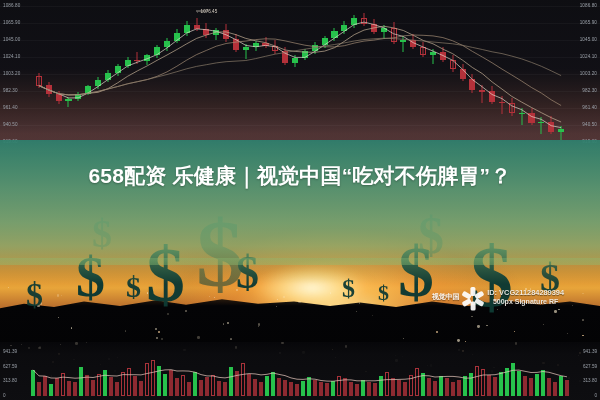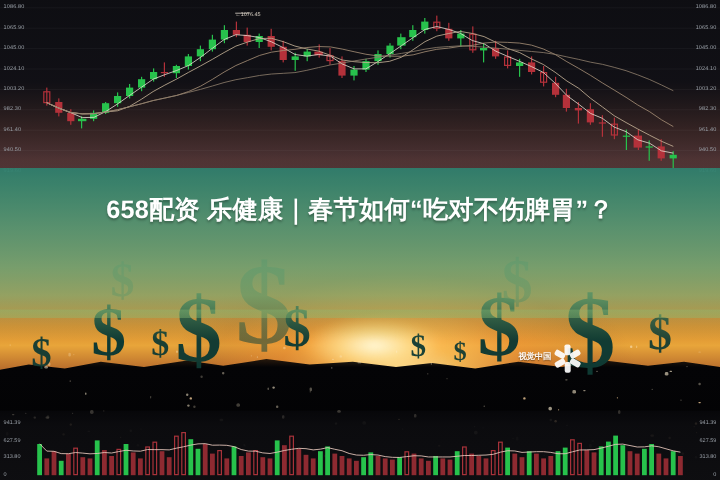"658配资 乐健康｜春节如何“吃对不伤脾胃”？" div.title-line { text: 春节如何 -> 视觉中国 }
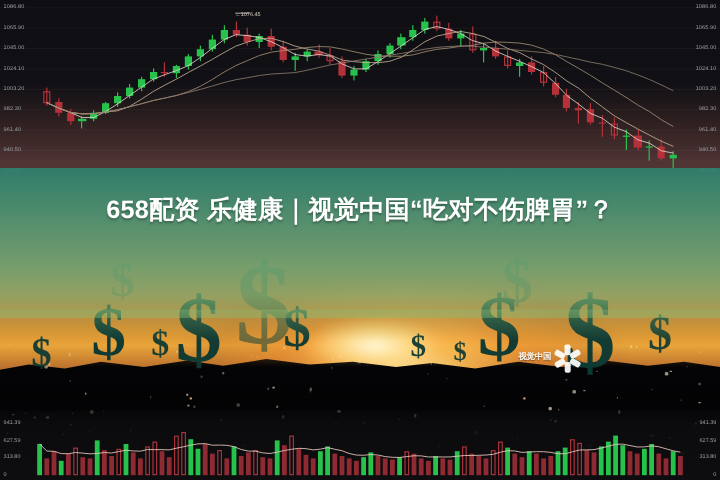"ID: VCG211284289394" div.wm-text { html: none -> <div> <div>ID: VCG211284289394</div> <div>500px Signature RF</div> </div> }
